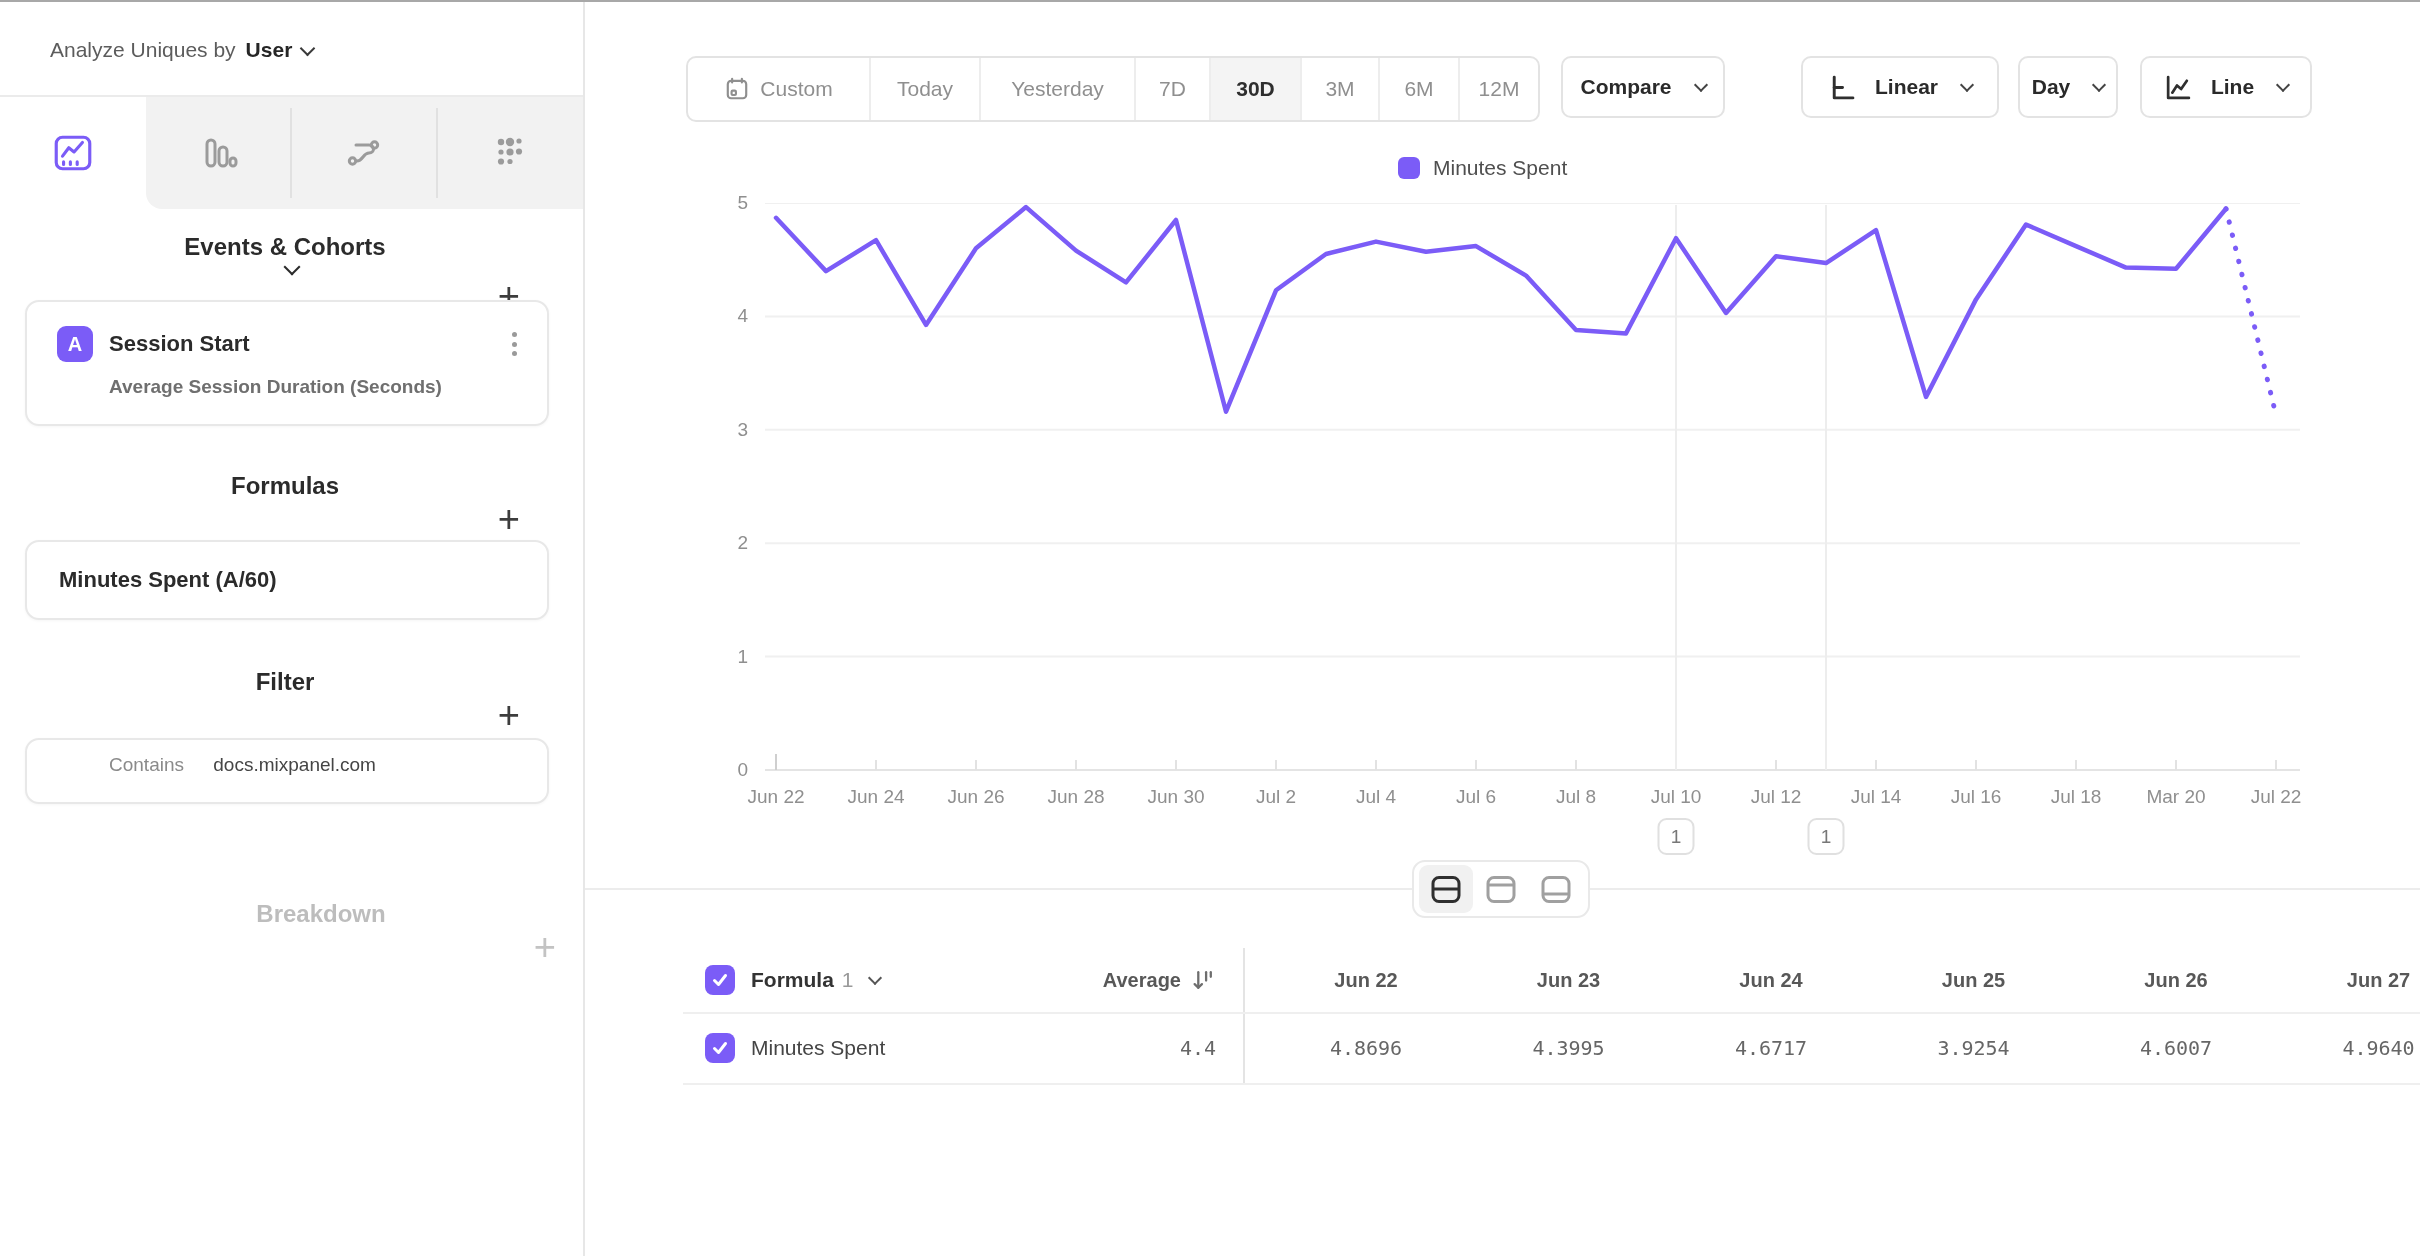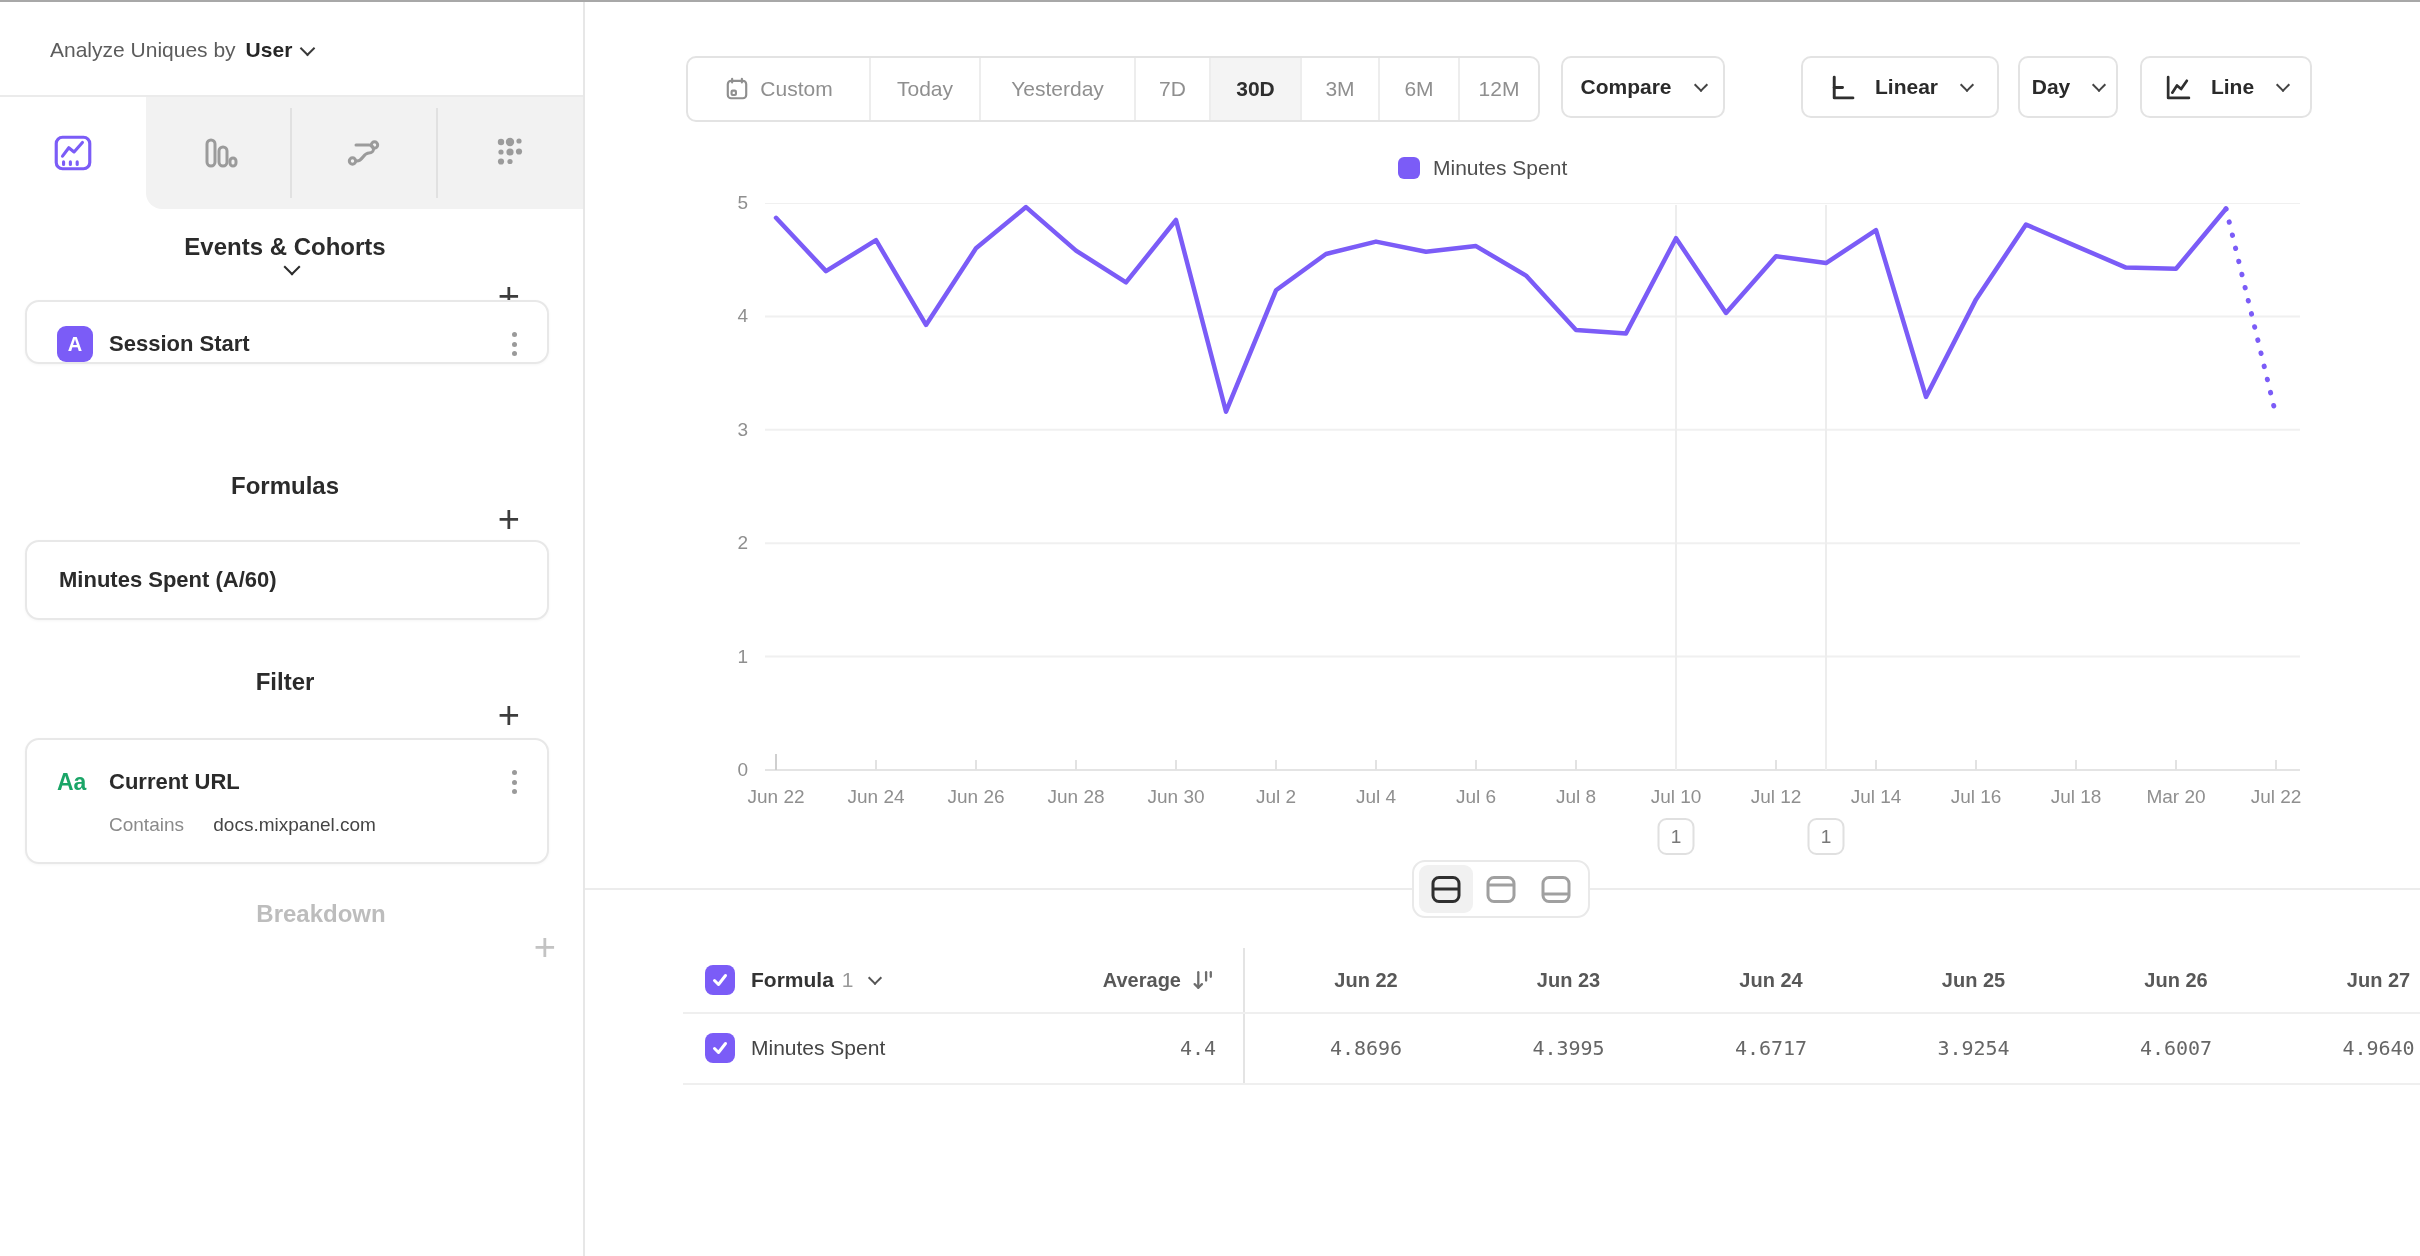"Average Session Duration (Seconds)" div.card-sub { html: none -> <div>Average Session Duration (Seconds)</div> }
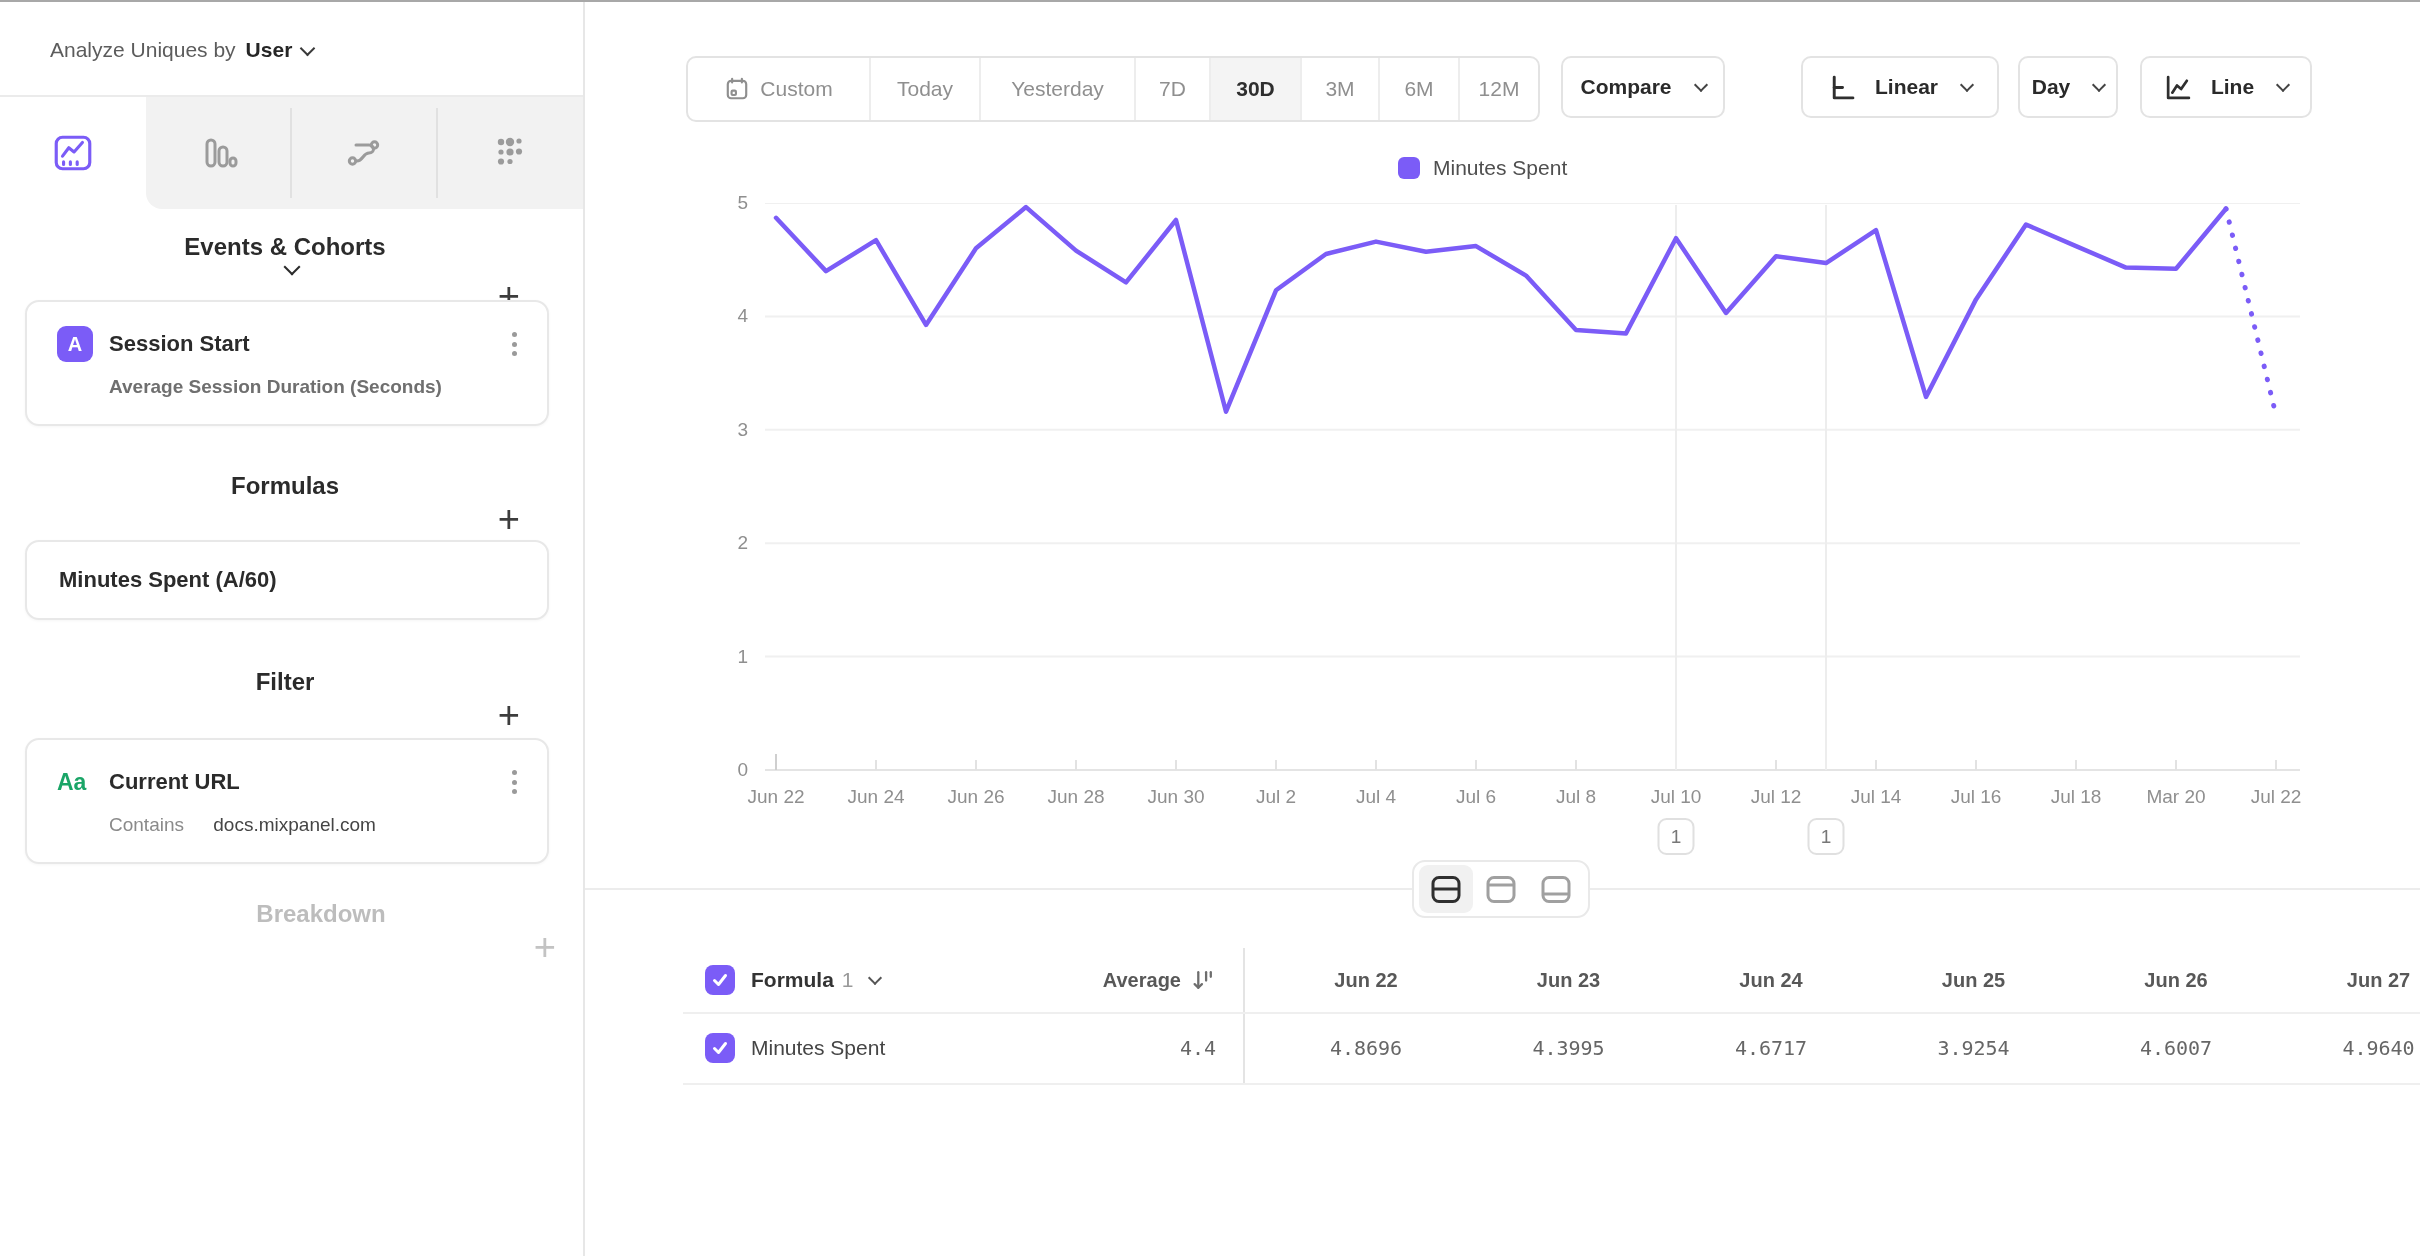"Aa" div.card-row { html: <div> <span>Aa</span> <span>Current URL</span> <span> <i></i> <i></i> <i></i> </span> </div> -> none }
